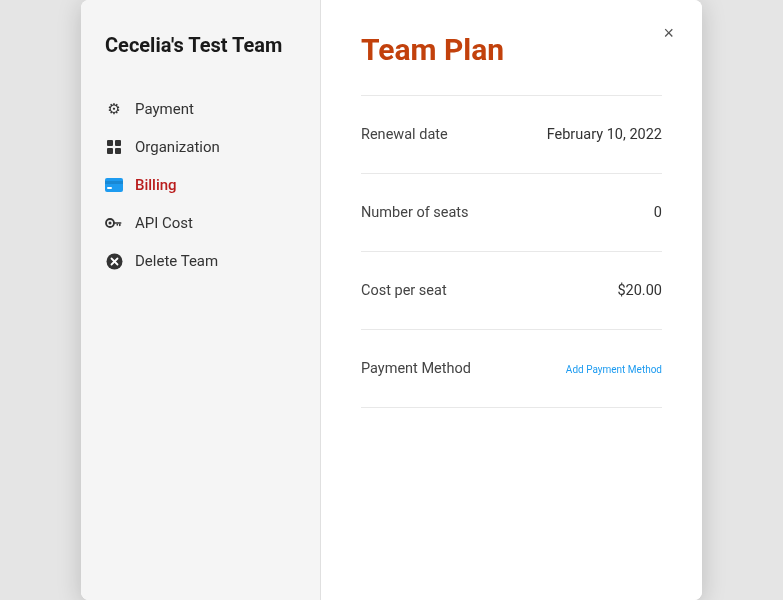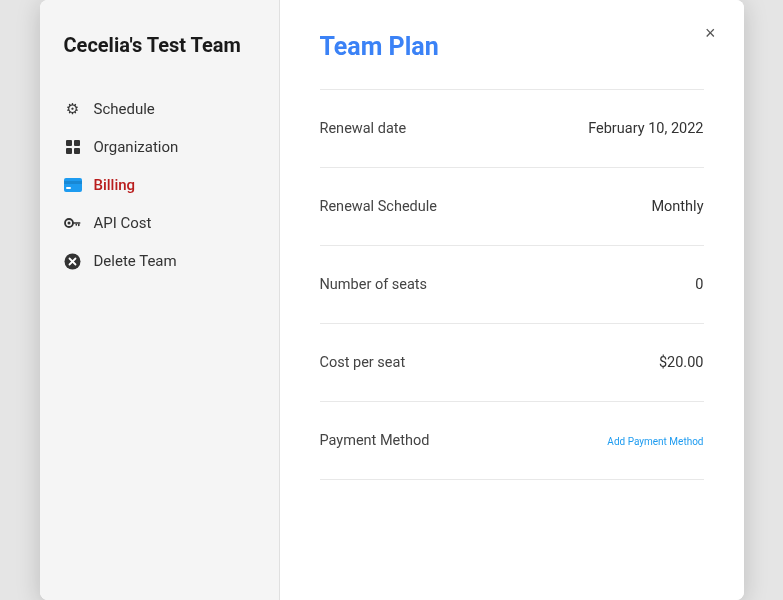"Cecelia's Test Team" .modal { width: 704px -> 621px }
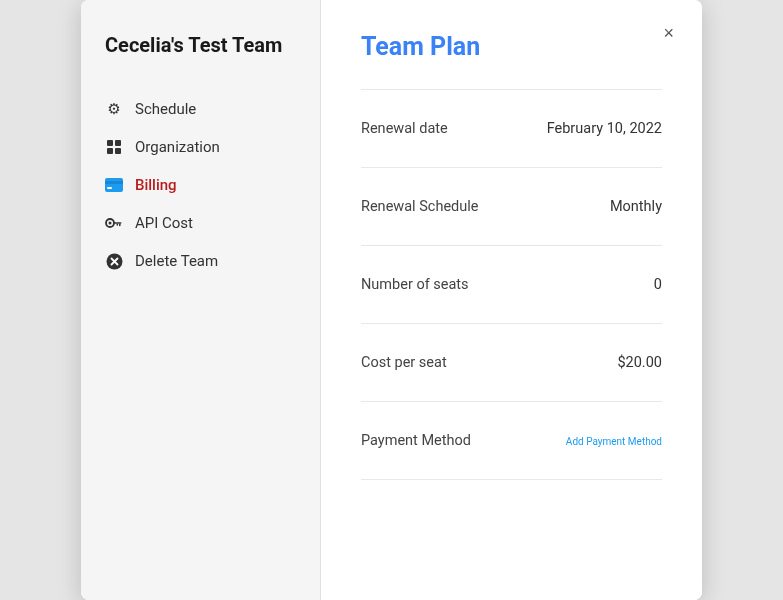"Team Plan" .page-title { color: #3b82f6 -> #c2410c; font-size: 25px -> 30px }
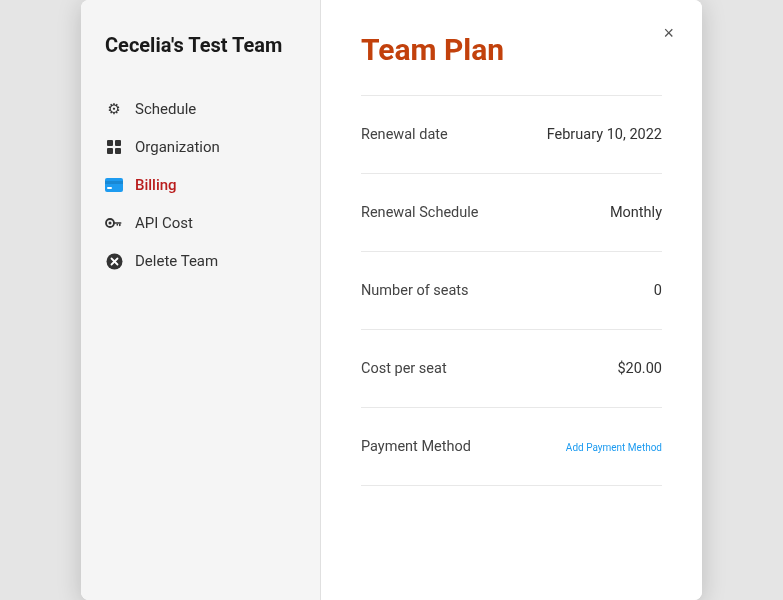"Schedule" span { text: Schedule -> Payment }
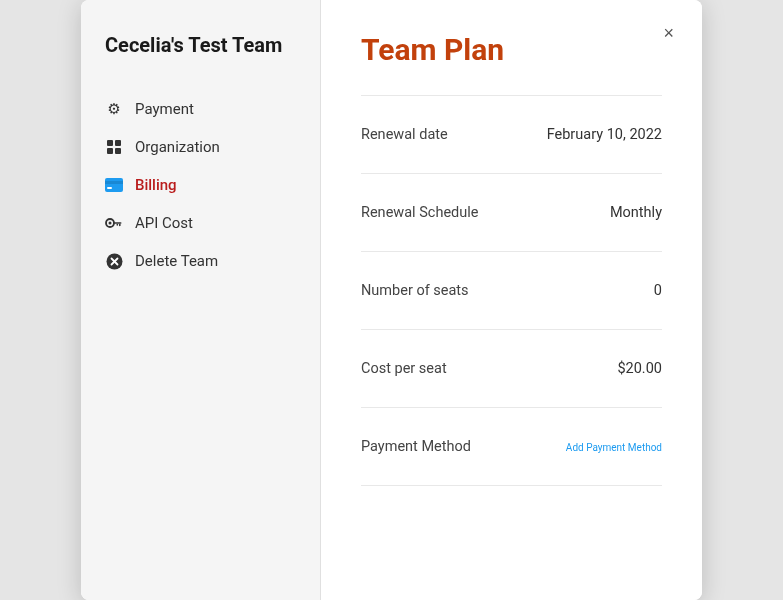"Renewal Schedule" tr { html: <tr> <td>Renewal Schedule</td> <td>Monthly</td> </tr> -> none }
